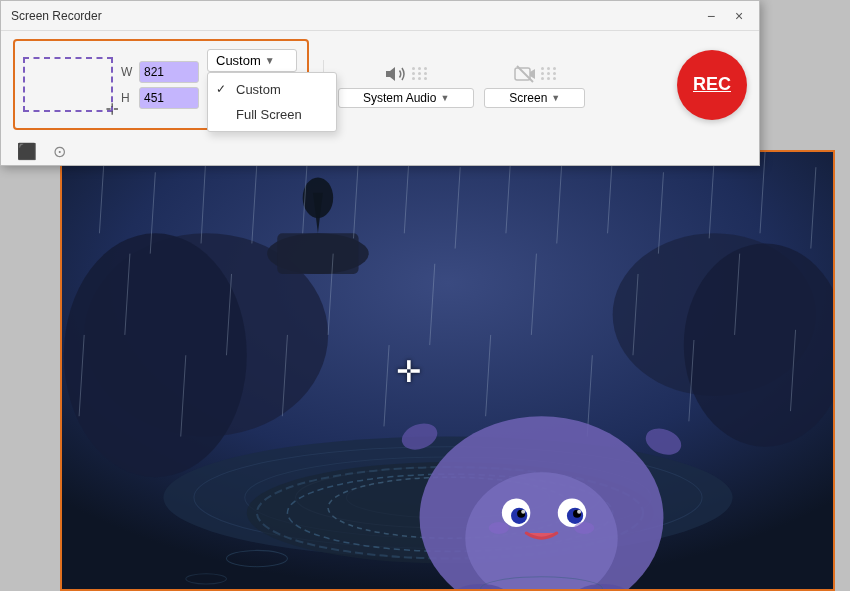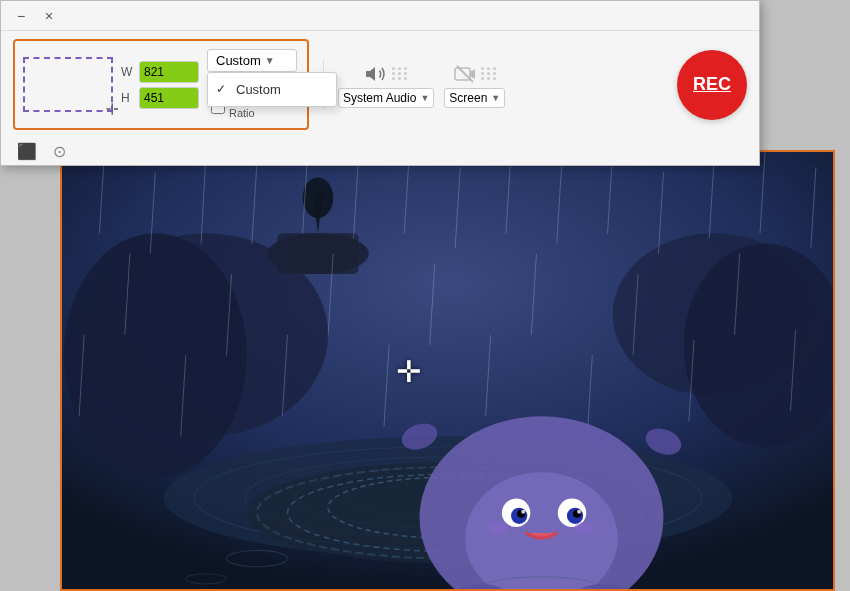"Screen Recorder" span.titlebar-title { html: none -> <span>Screen Recorder</span> }
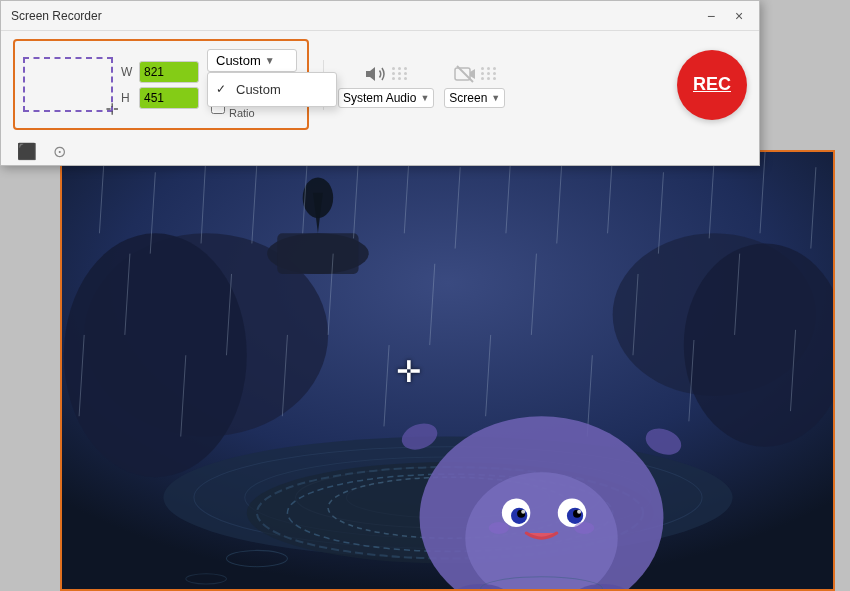"821" .wh-input { background: #84cc16 -> #c4b5fd }
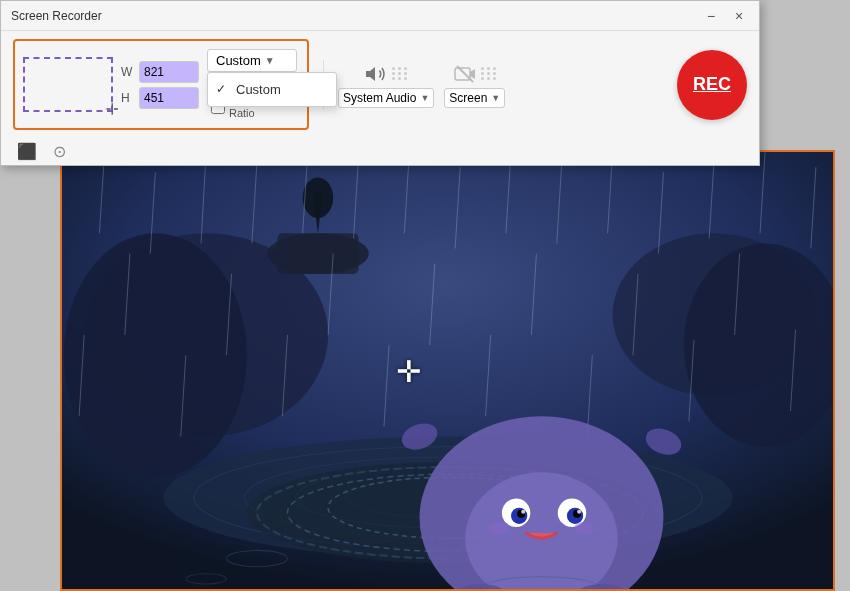"System Audio" .audio-dropdown { padding: 2px 4px -> 2px 24px }
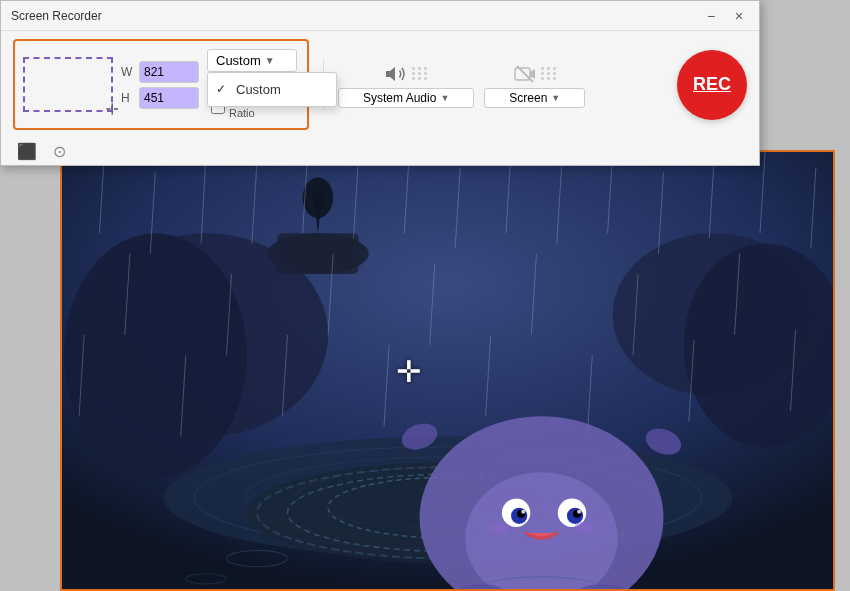"Full Screen" div.dropdown-item { html: none -> <div>Full Screen</div> }
